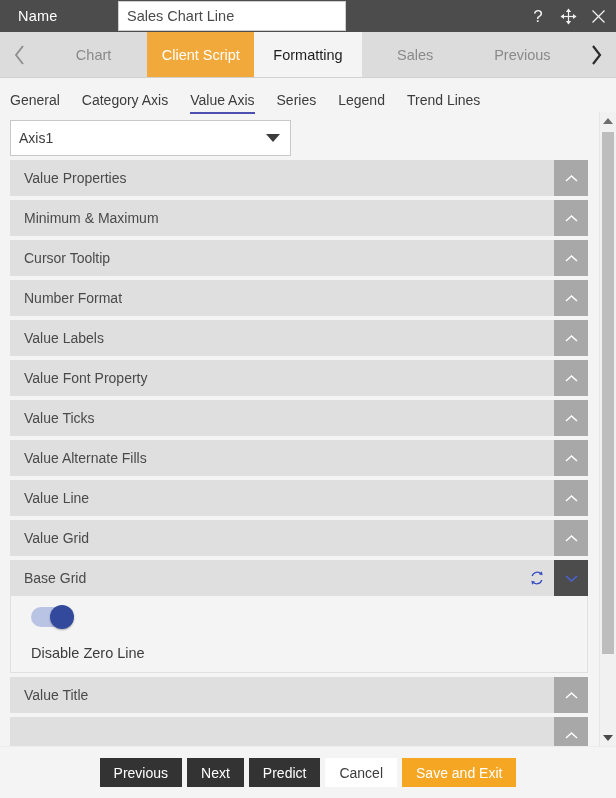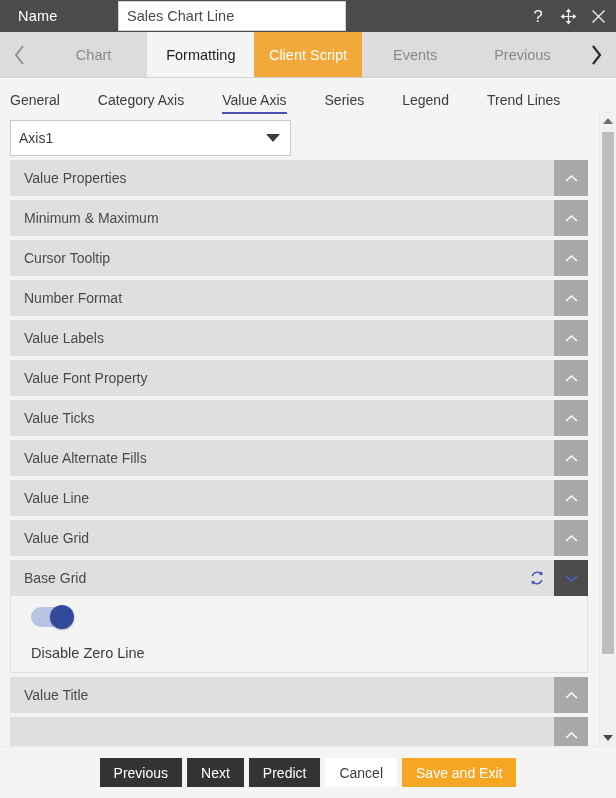"Formatting" div.tab { order: before "Client Script" -> after "Client Script" }
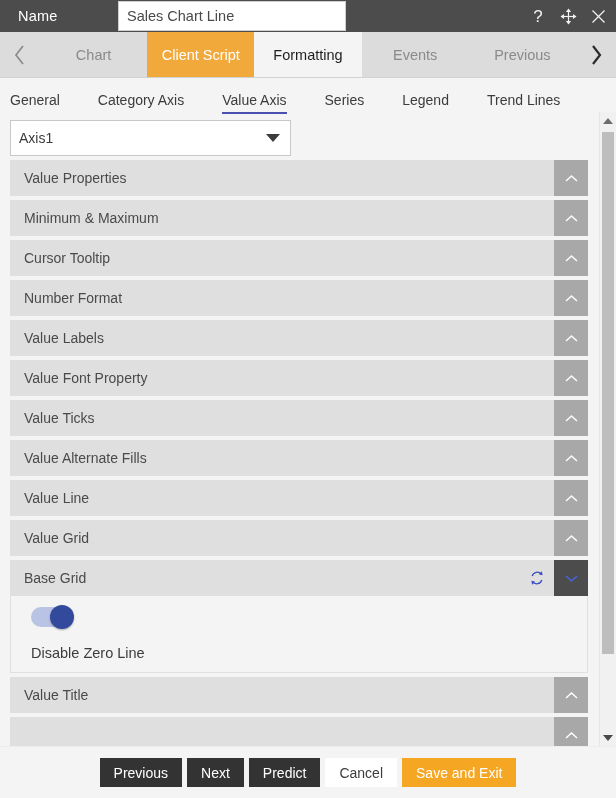"Events" span { text: Events -> Sales }
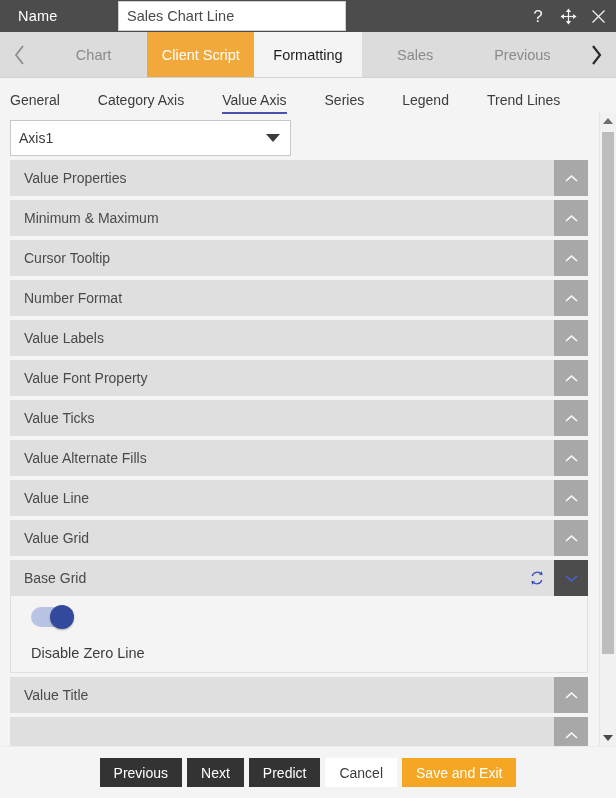"General" .subtabs { gap: 38px -> 22px }
